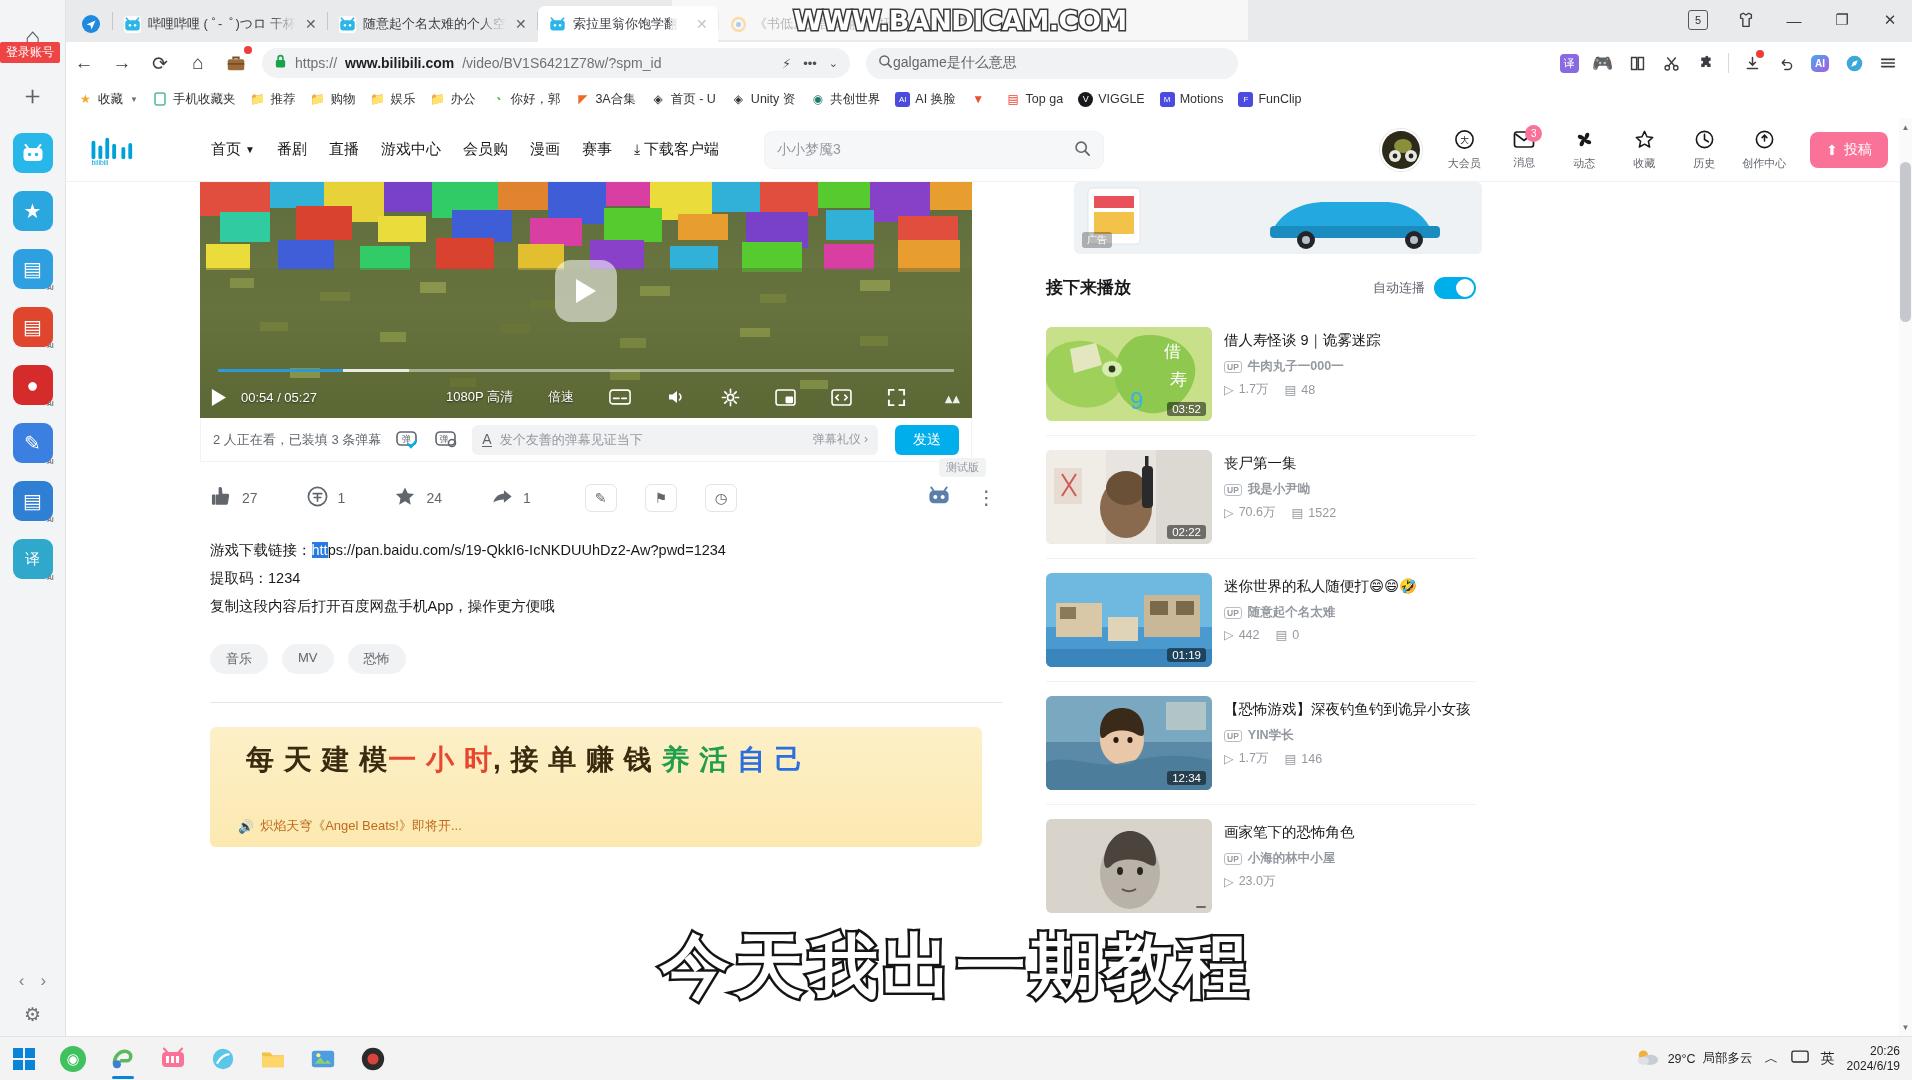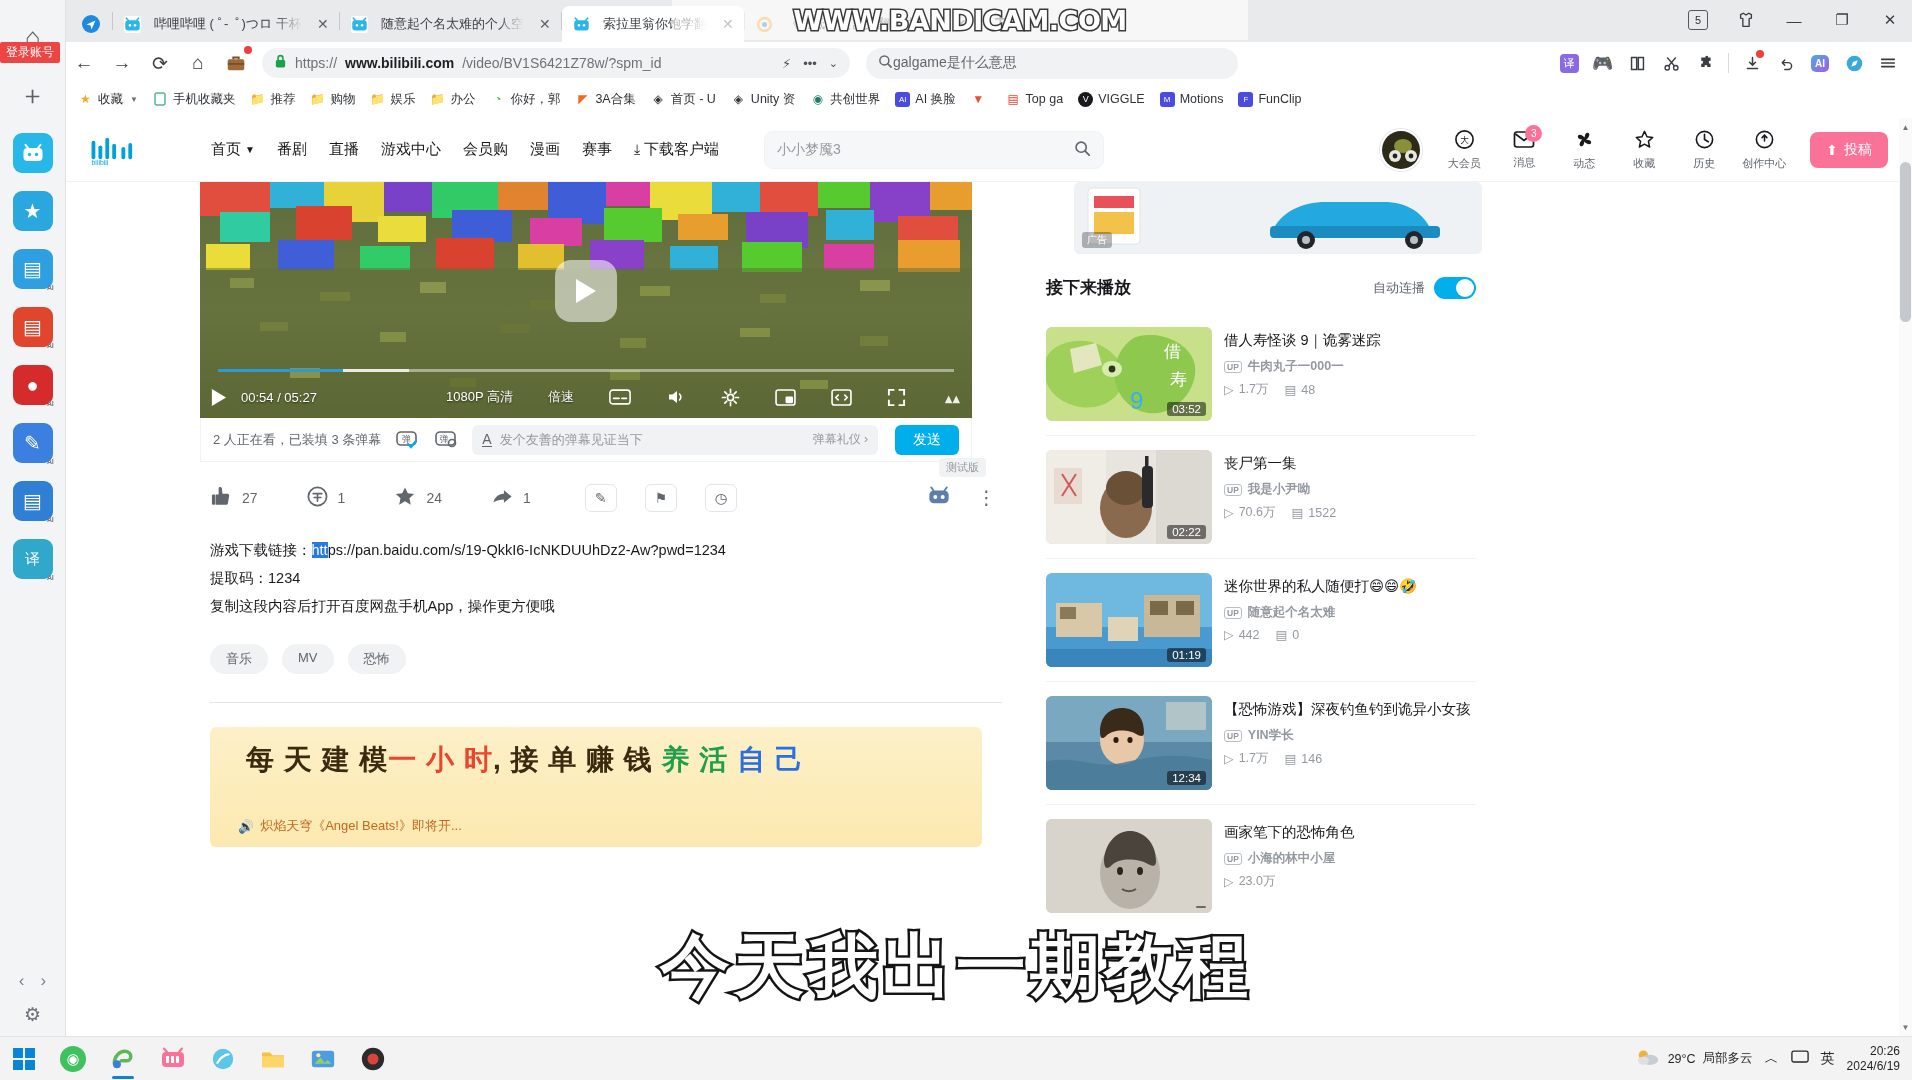"哔哩哔哩 ( ﾟ- ﾟ)つロ 干杯" .tab { gap: 13px -> 7px }
